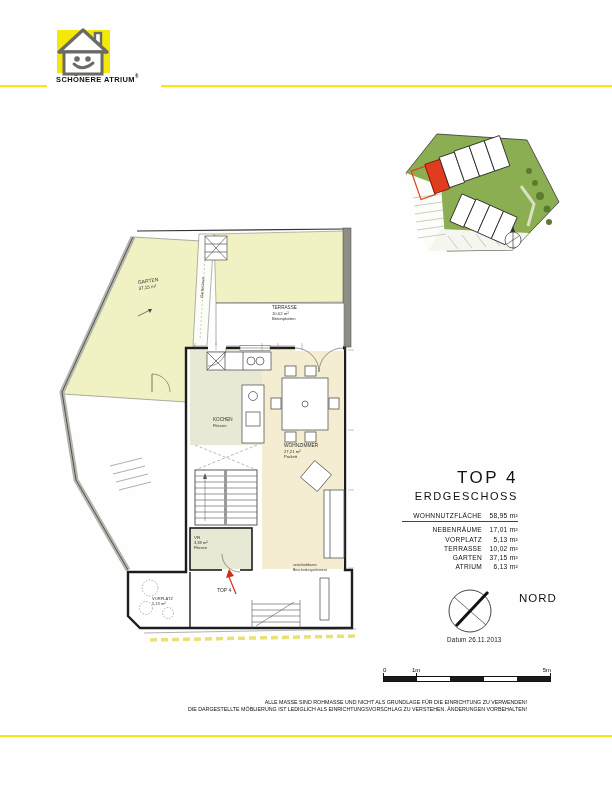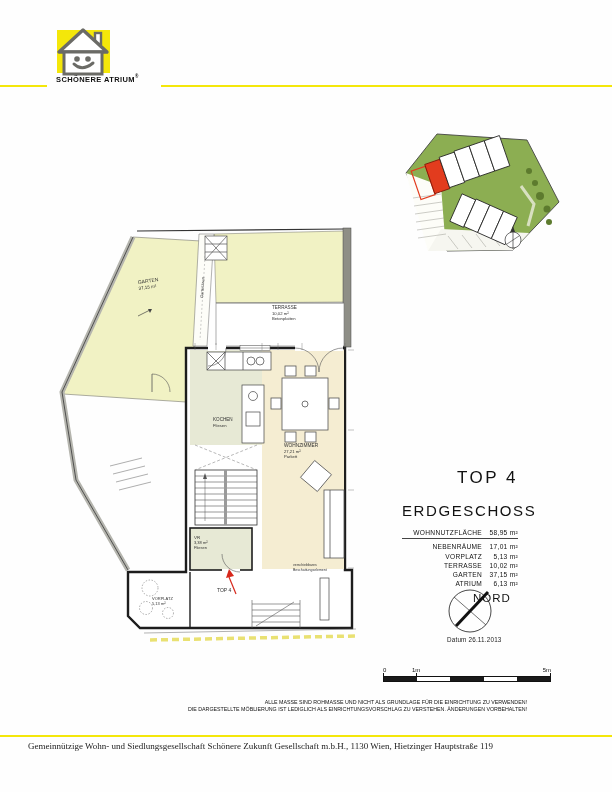"ERDGESCHOSS" .info .level { font-size: 15px -> 11px; margin-top: 14px -> 2px }
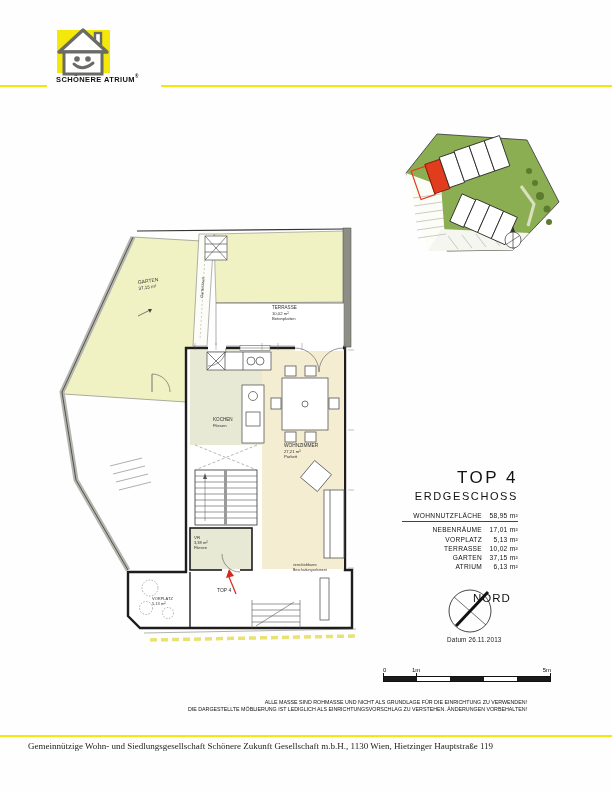"NORD" .north-label { left: 473px -> 519px }
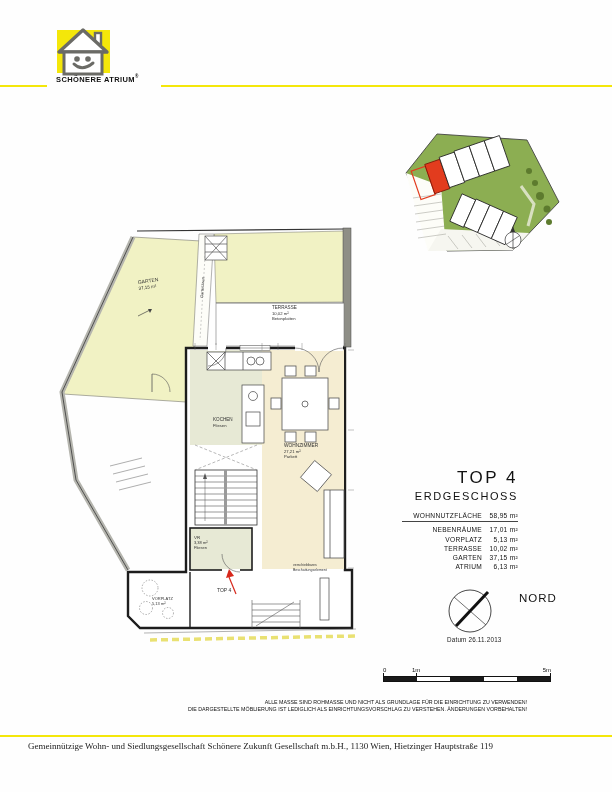"Gemeinnützige Wohn- und" div.abs { html: <div>Gemeinnützige Wohn- und Siedlungsgesellschaft Schönere Zukunft Gesellschaft m.b.H., 1130 Wien, Hietzinger Hauptstraße 119</div> -> none }
